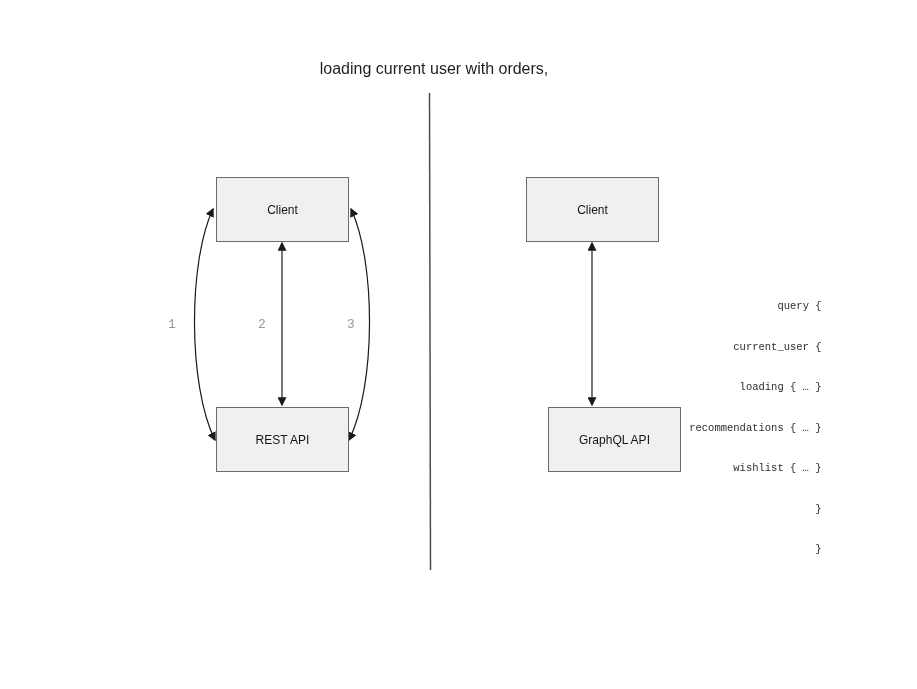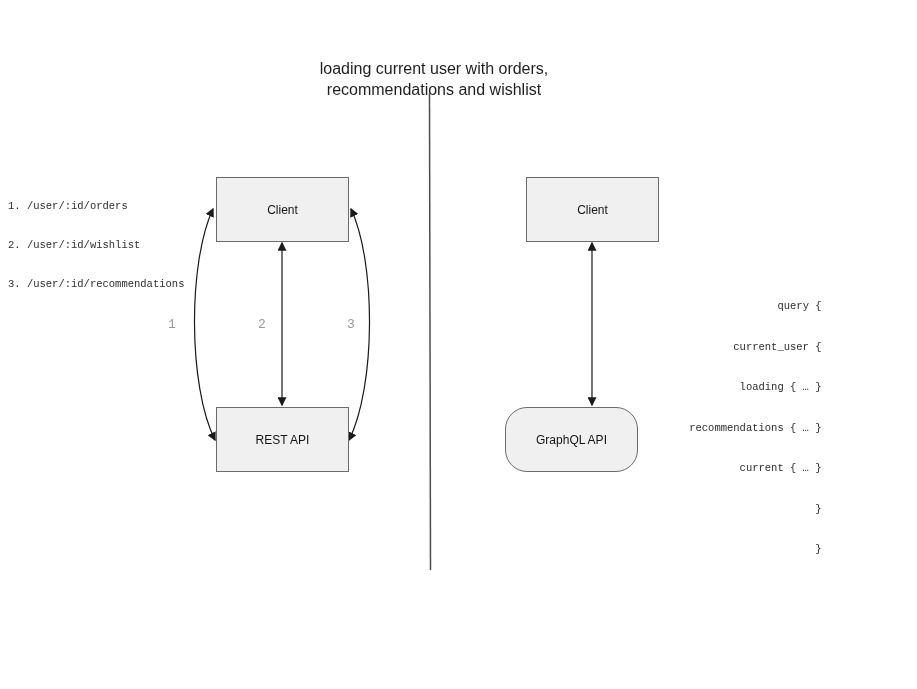"recommendations and wishlist" div { html: <div>recommendations and wishlist</div> -> none }
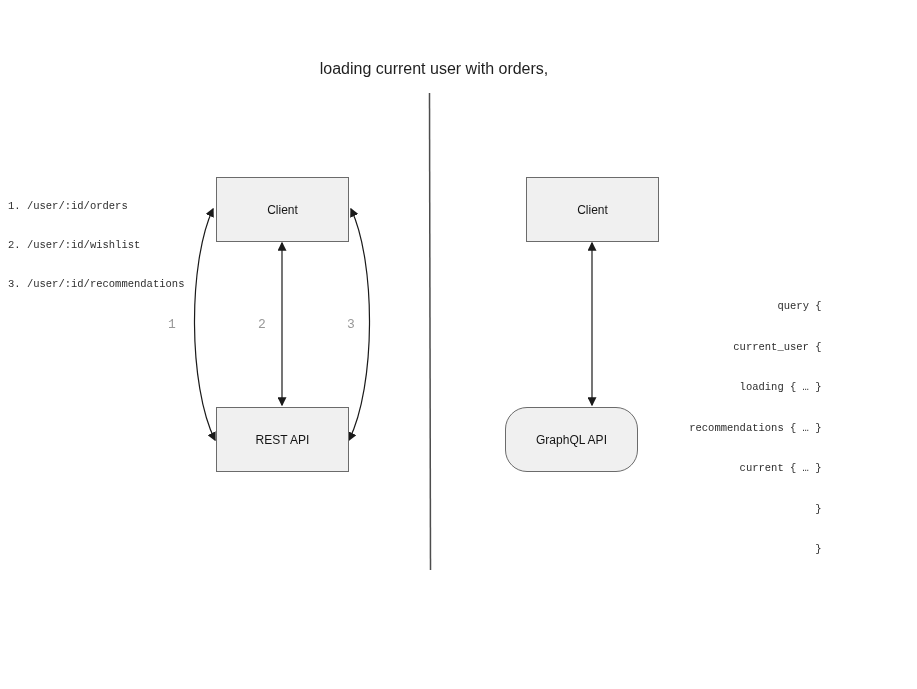"1. /user/:id/orders" div.code { html: <div> <div>1. /user/:id/orders</div> <div>2. /user/:id/wishlist</div> <div>3. /user/:id/recommendations</div> </div> -> none }
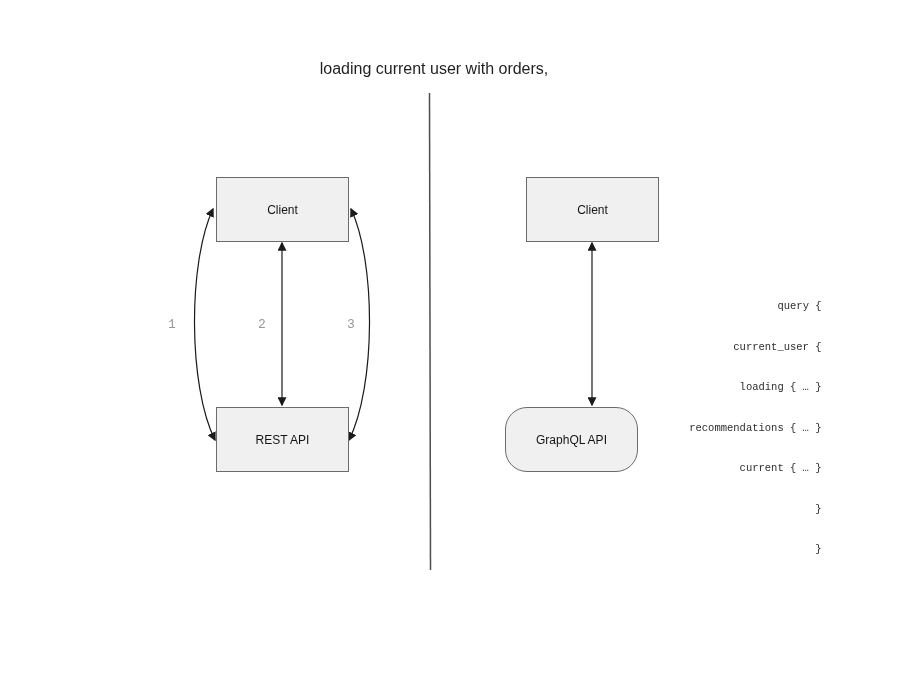"GraphQL API" #graphqlapi { border-radius: 22px -> none; left: 505px -> 548px }
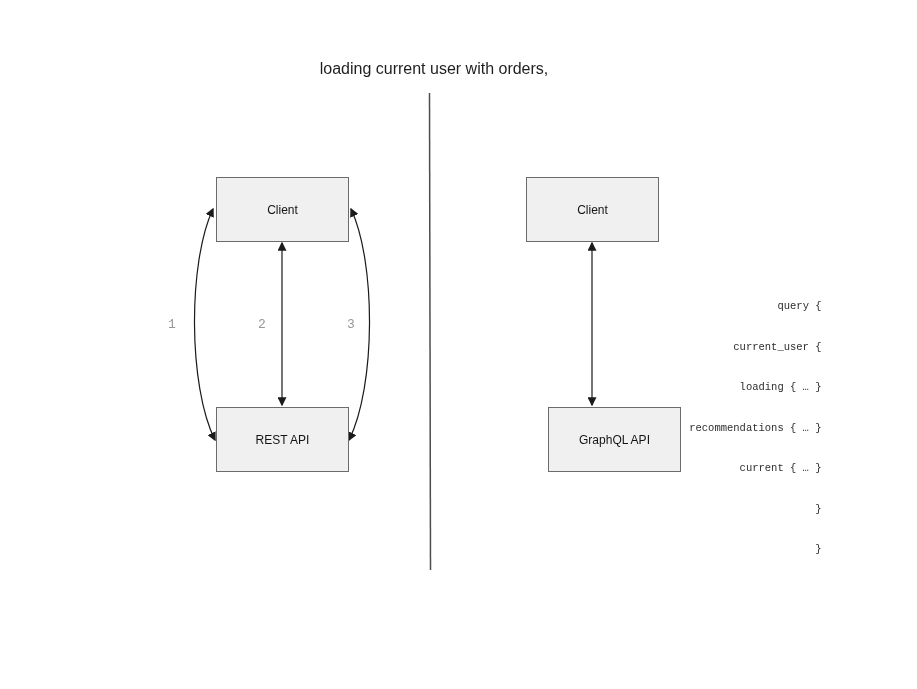"current { … }" div { text: current -> wishlist }
